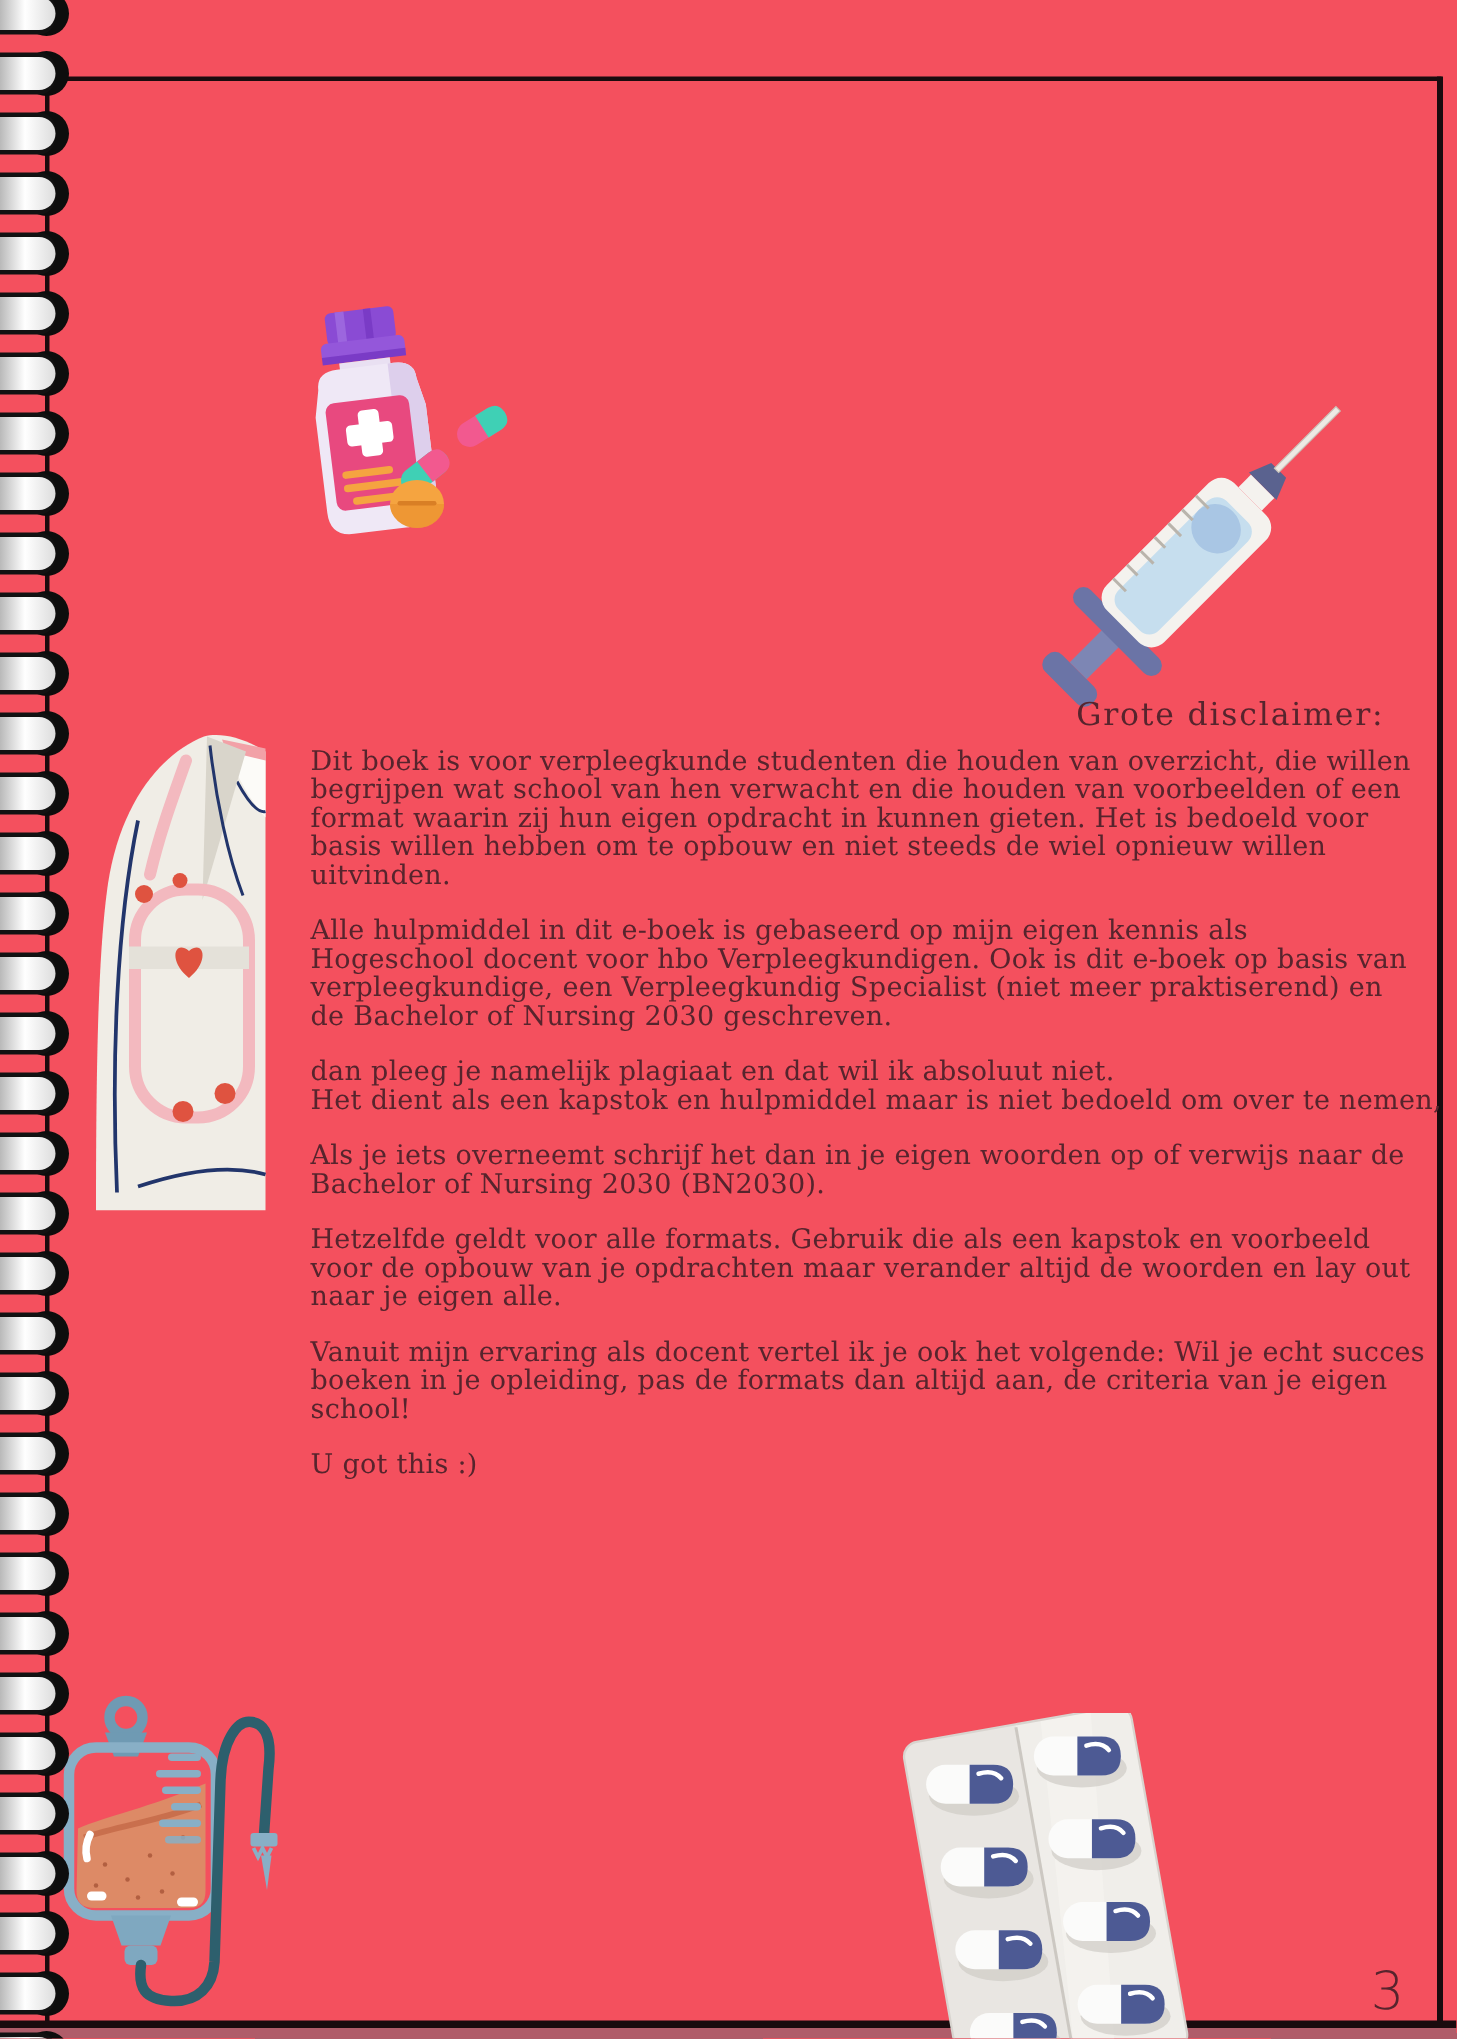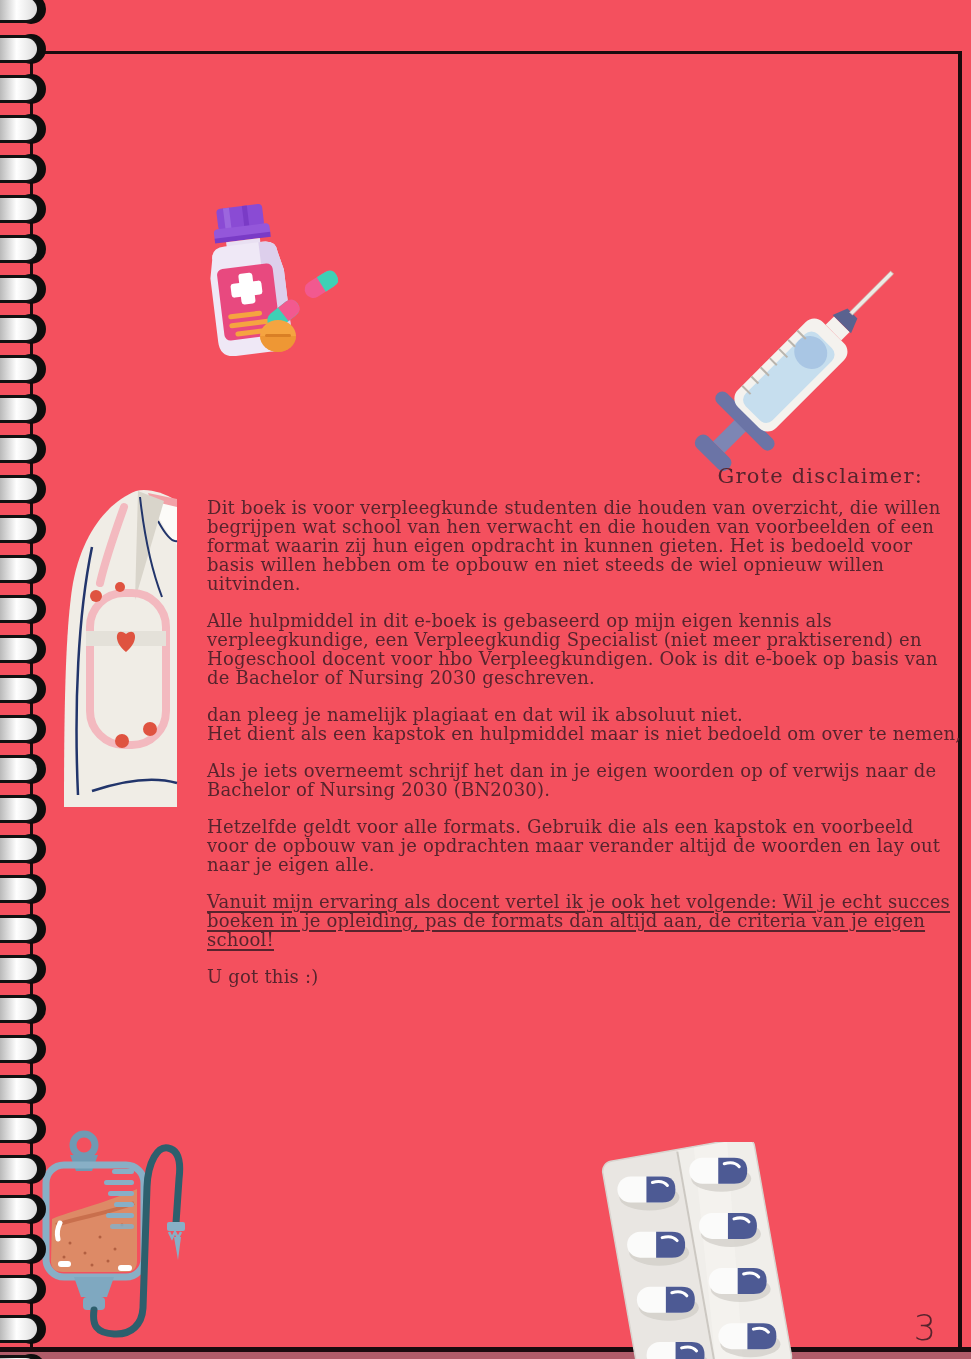"verpleegkundige, een Verpleegkundig" div.ln { order: before "Hogeschool docent voor hbo" -> after "Hogeschool docent voor hbo" }
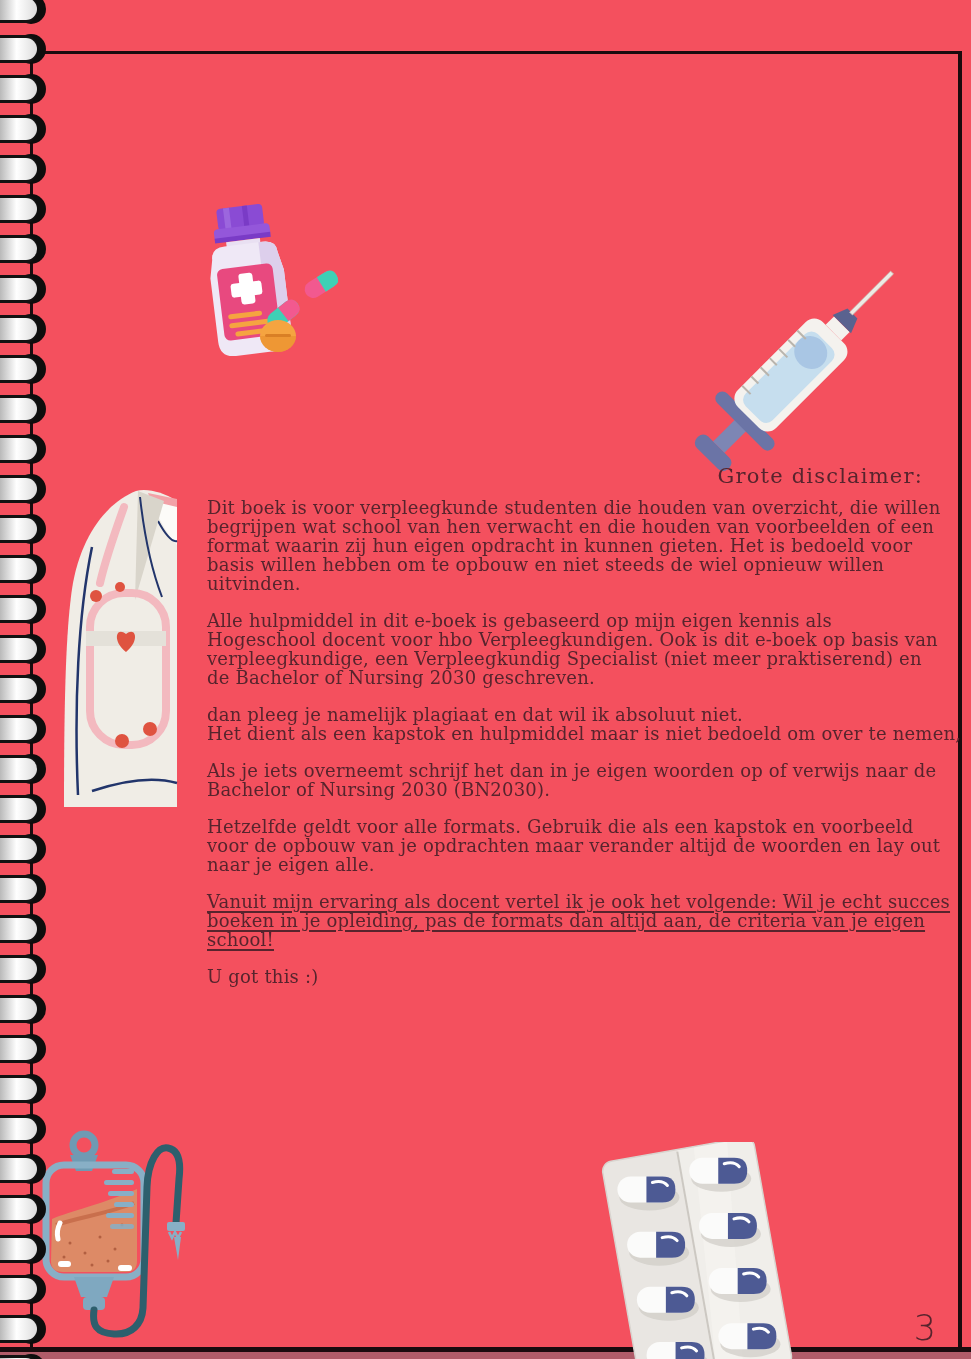"Vanuit mijn ervaring als docent" .para.underlined .ln { text-decoration: underline -> none }
